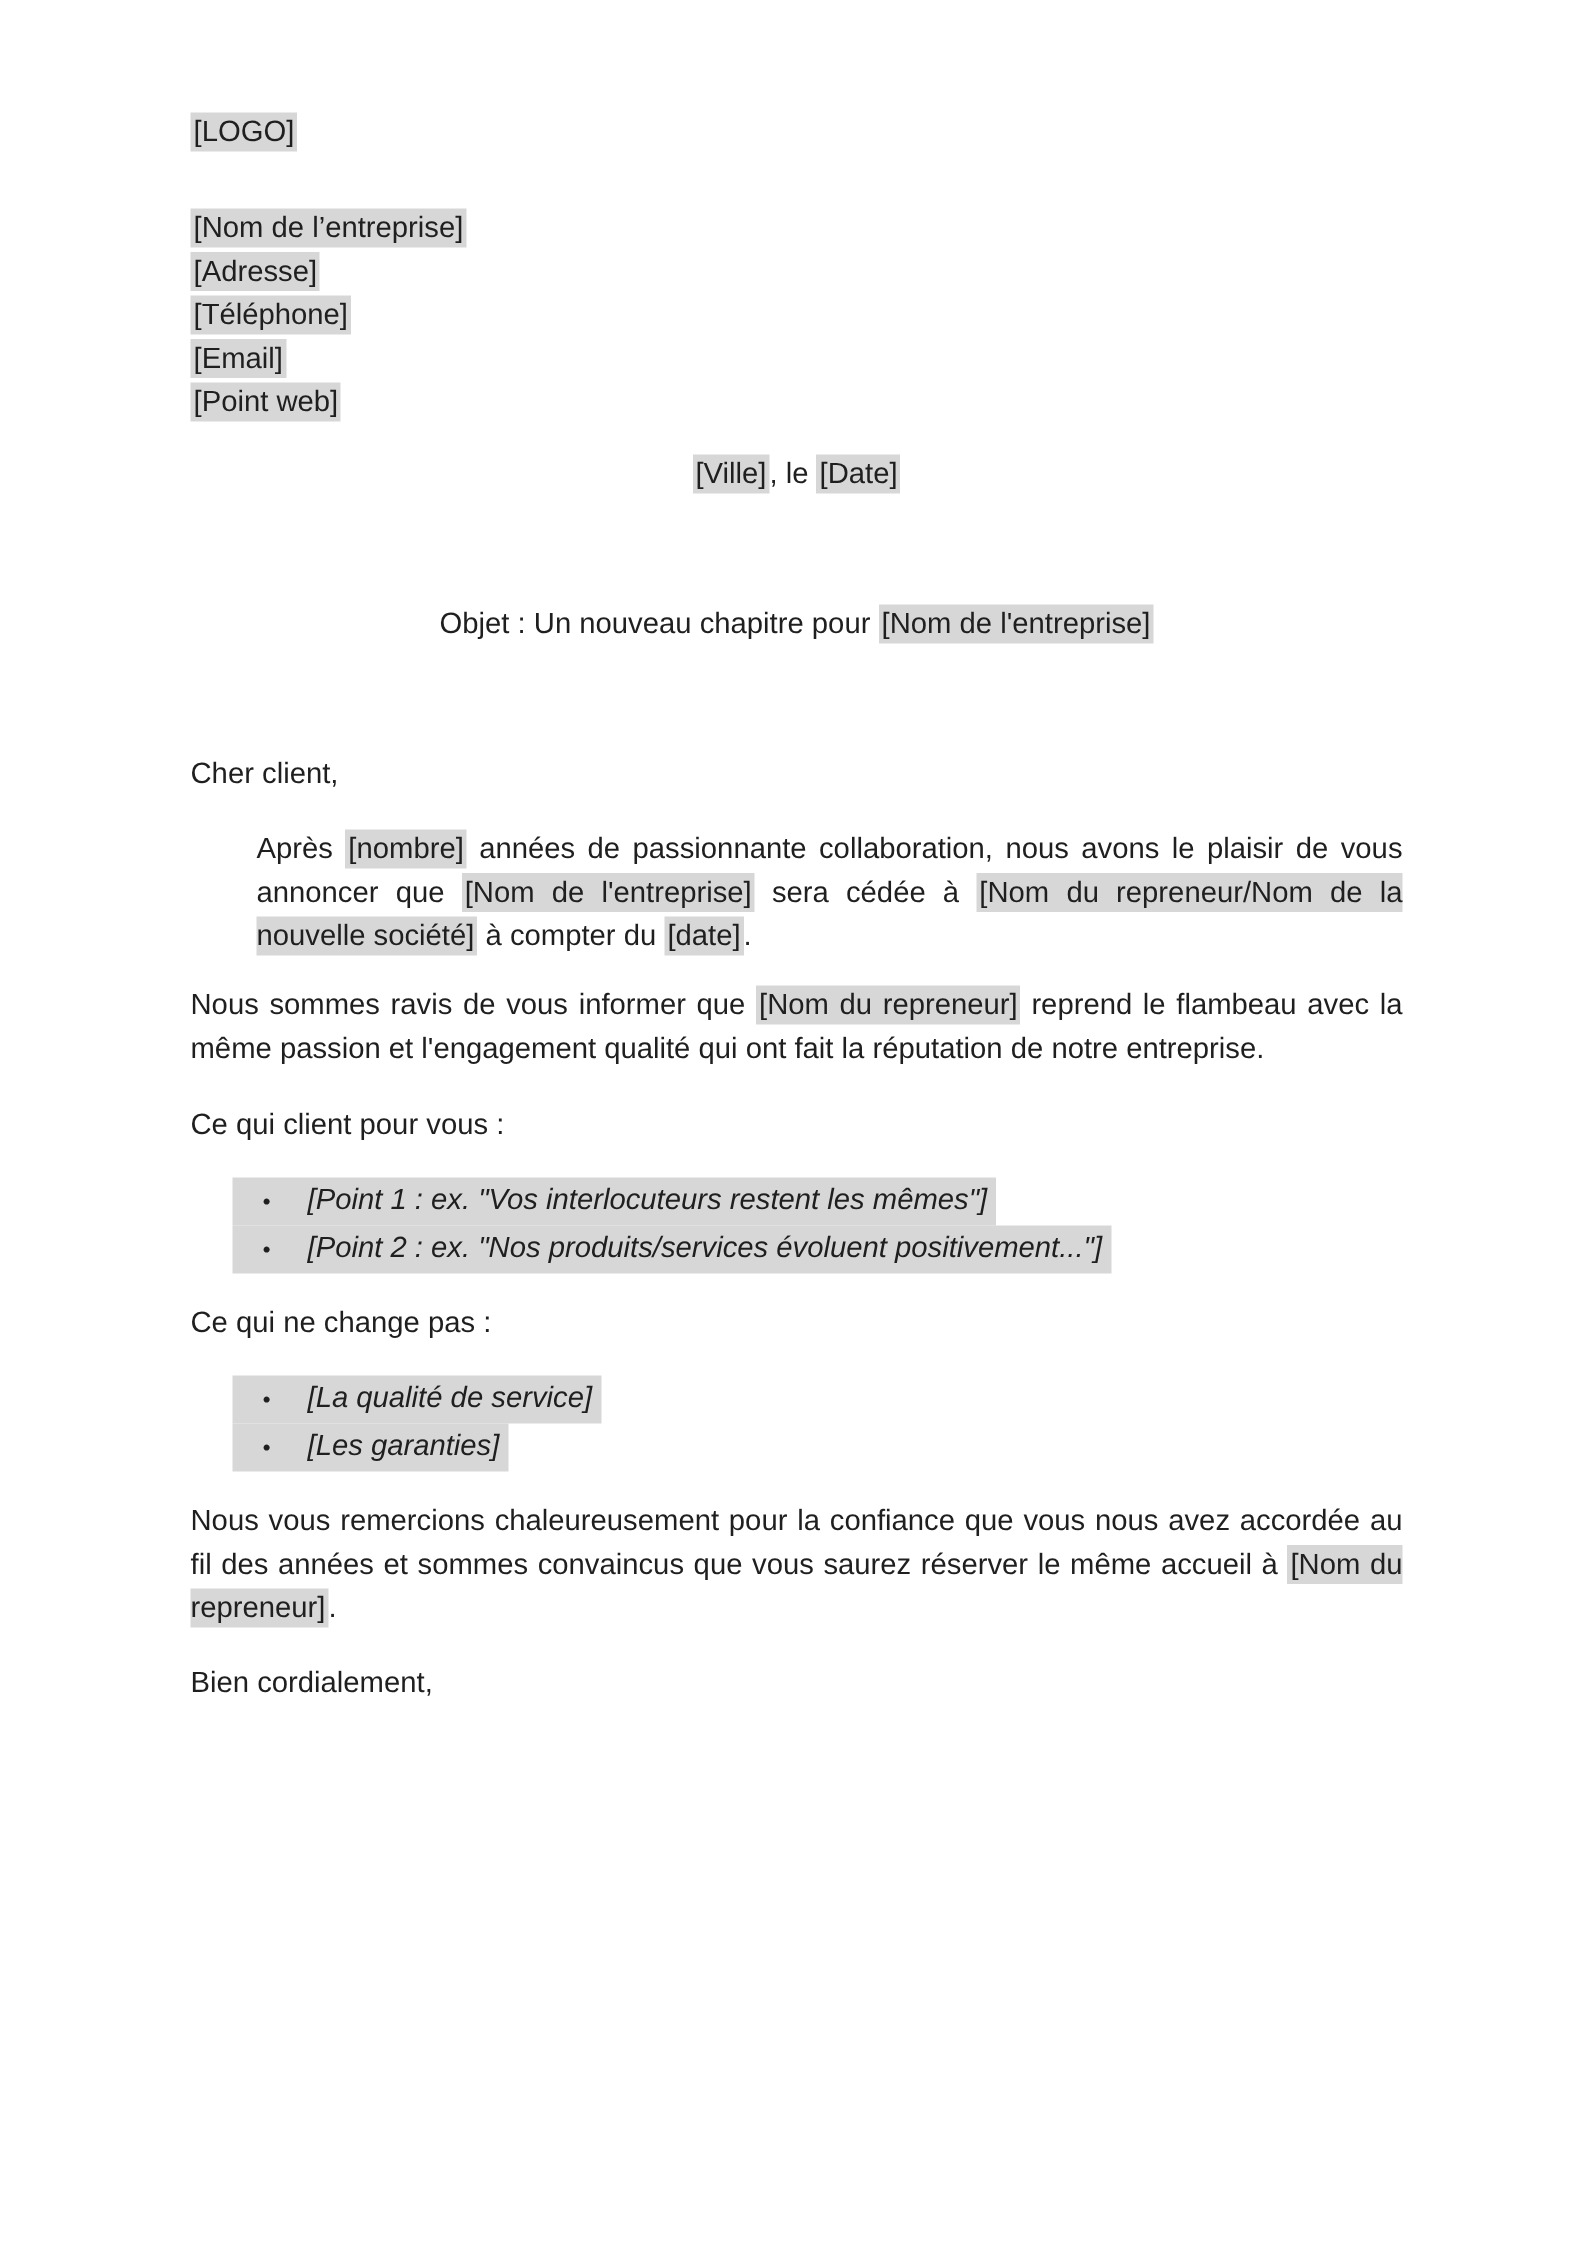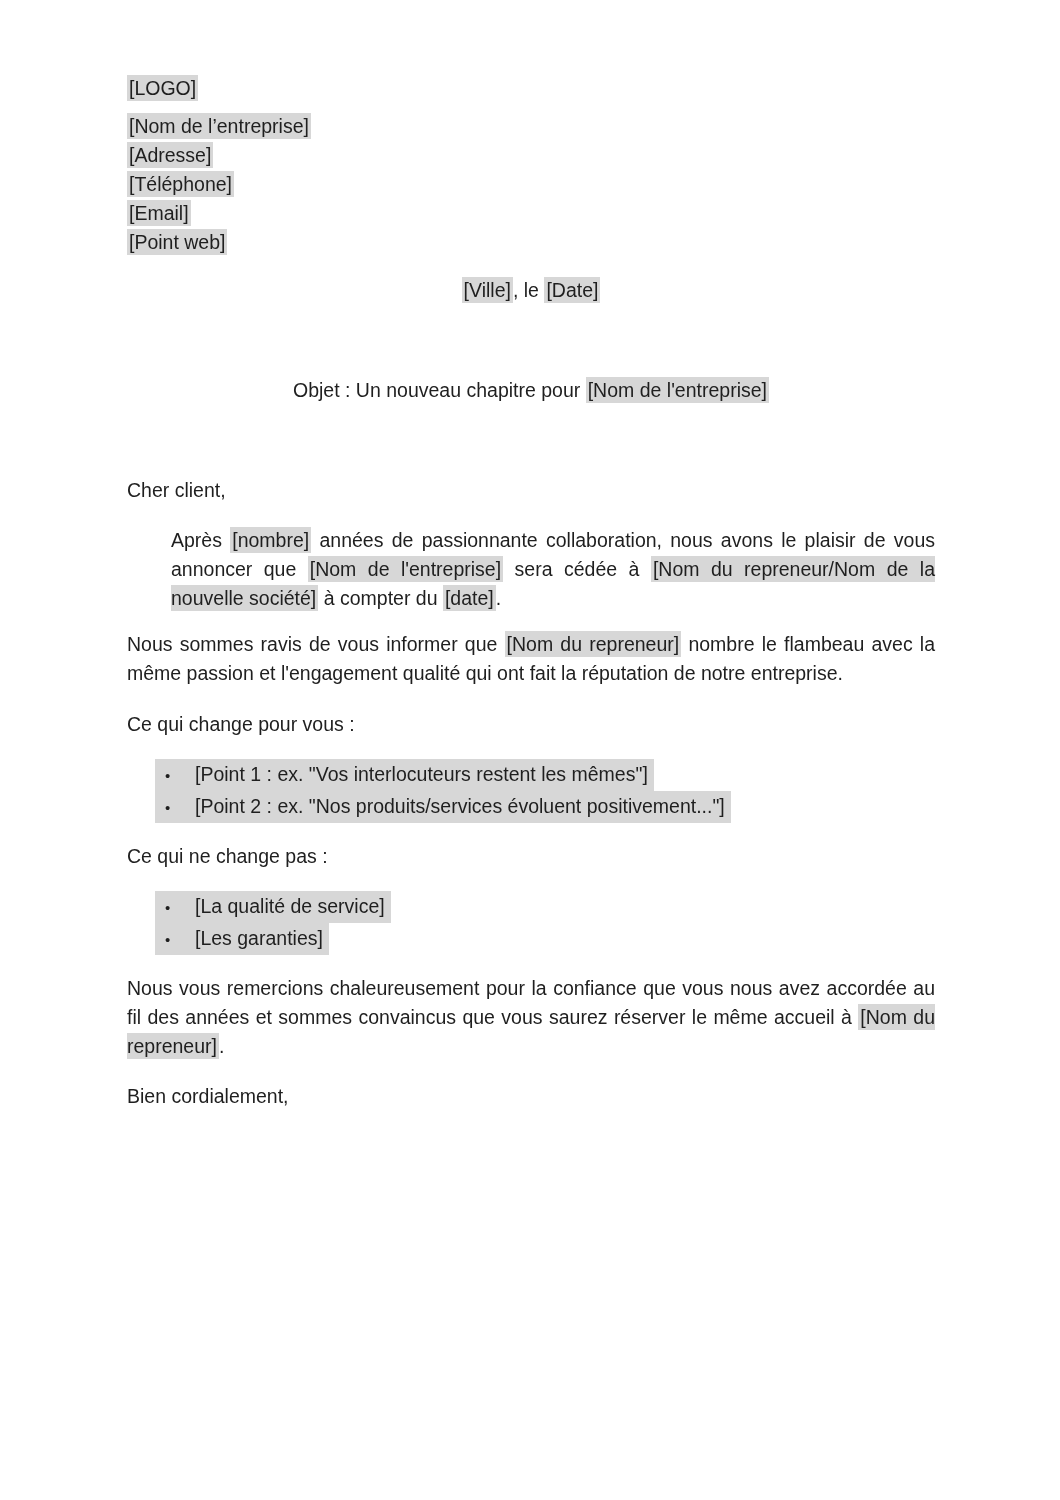"[LOGO]" .mb27 { margin-bottom: 9px -> 35px }
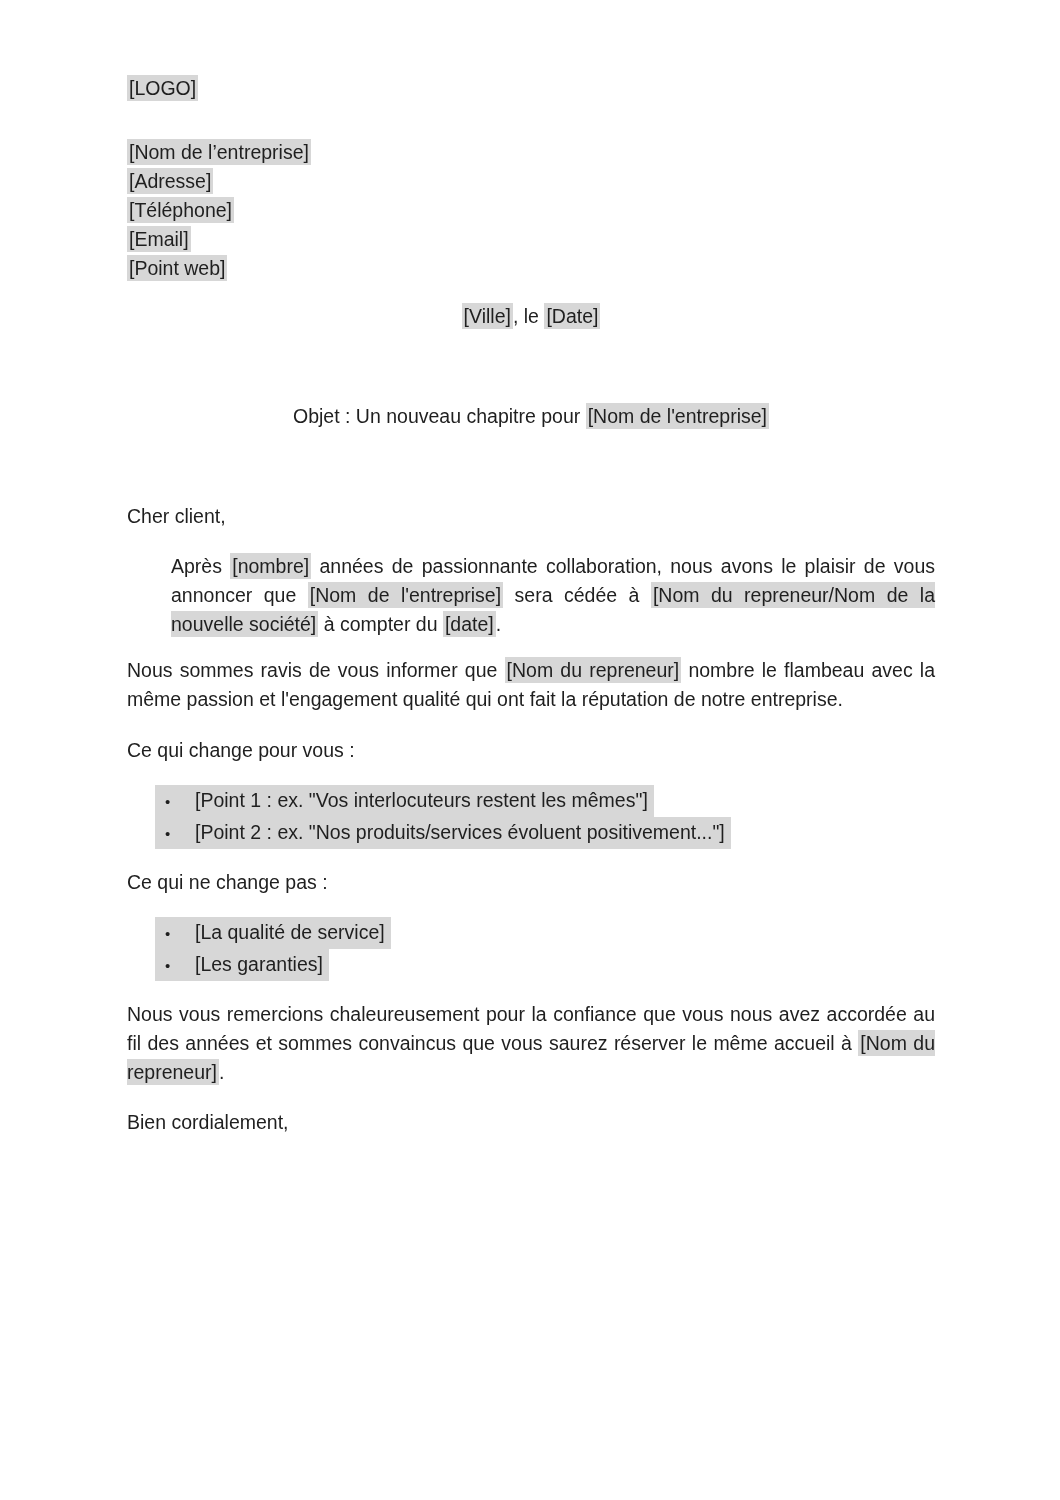"nombre le flambeau avec la" span { text: nombre -> reprend }
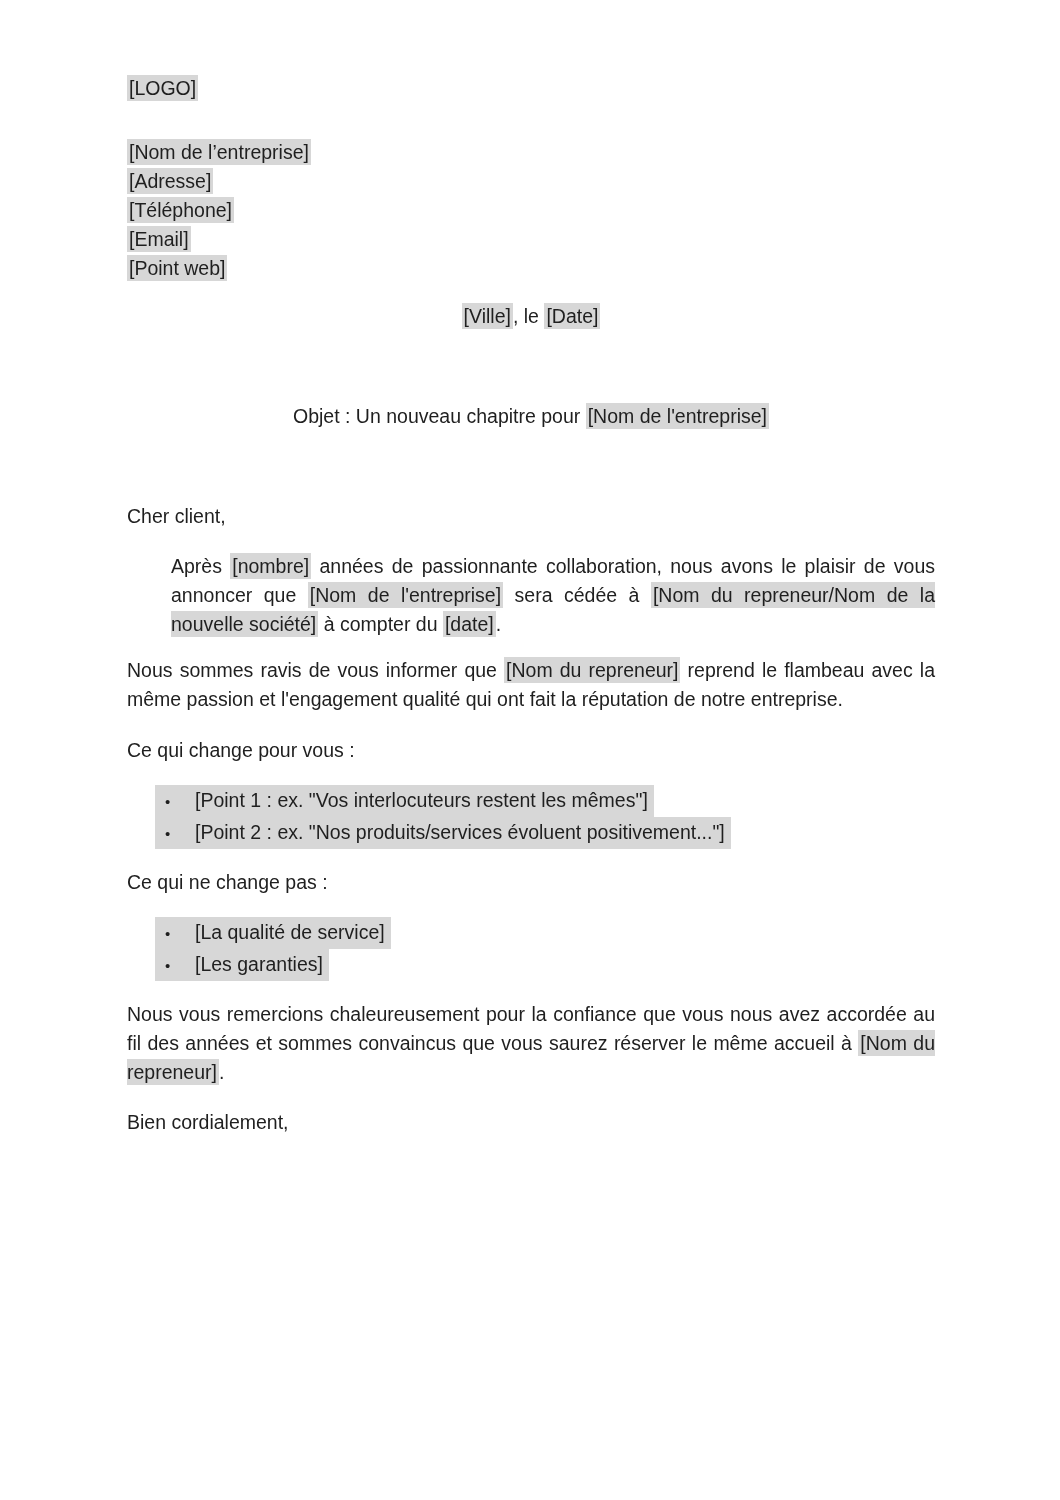"Ce qui change pour vous" p.mb20 { text: change -> client }
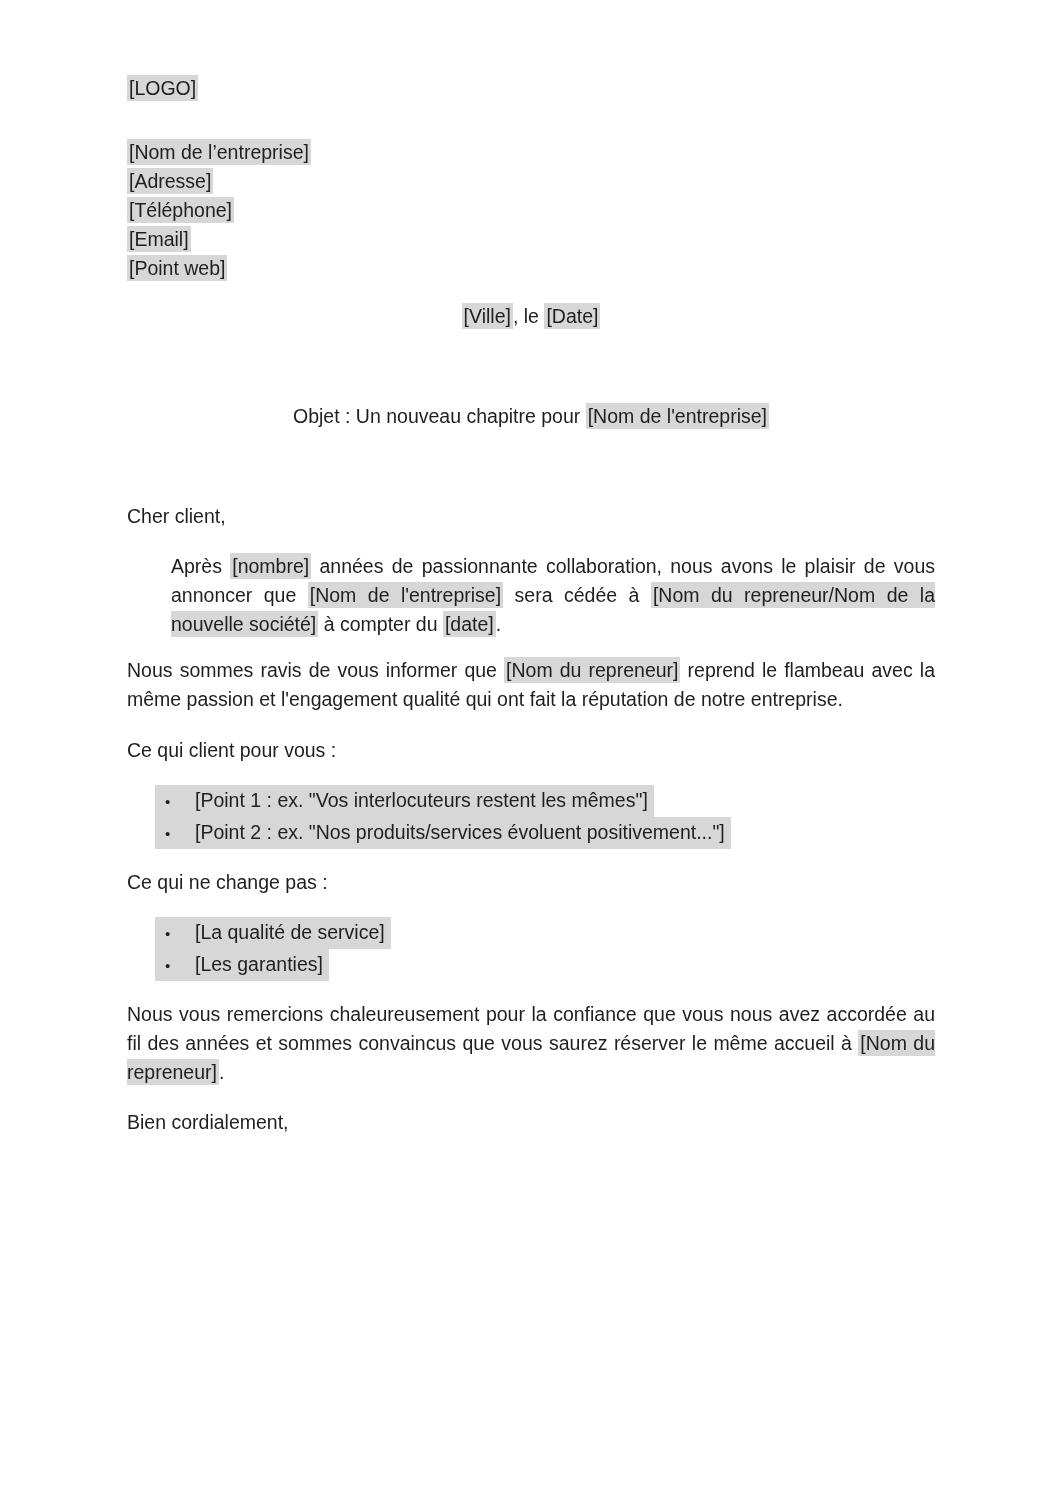"• [Point 1 : ex." .li-box { font-style: none -> italic; padding: 0 6px 0 10px -> 0 6px 0 20px }
